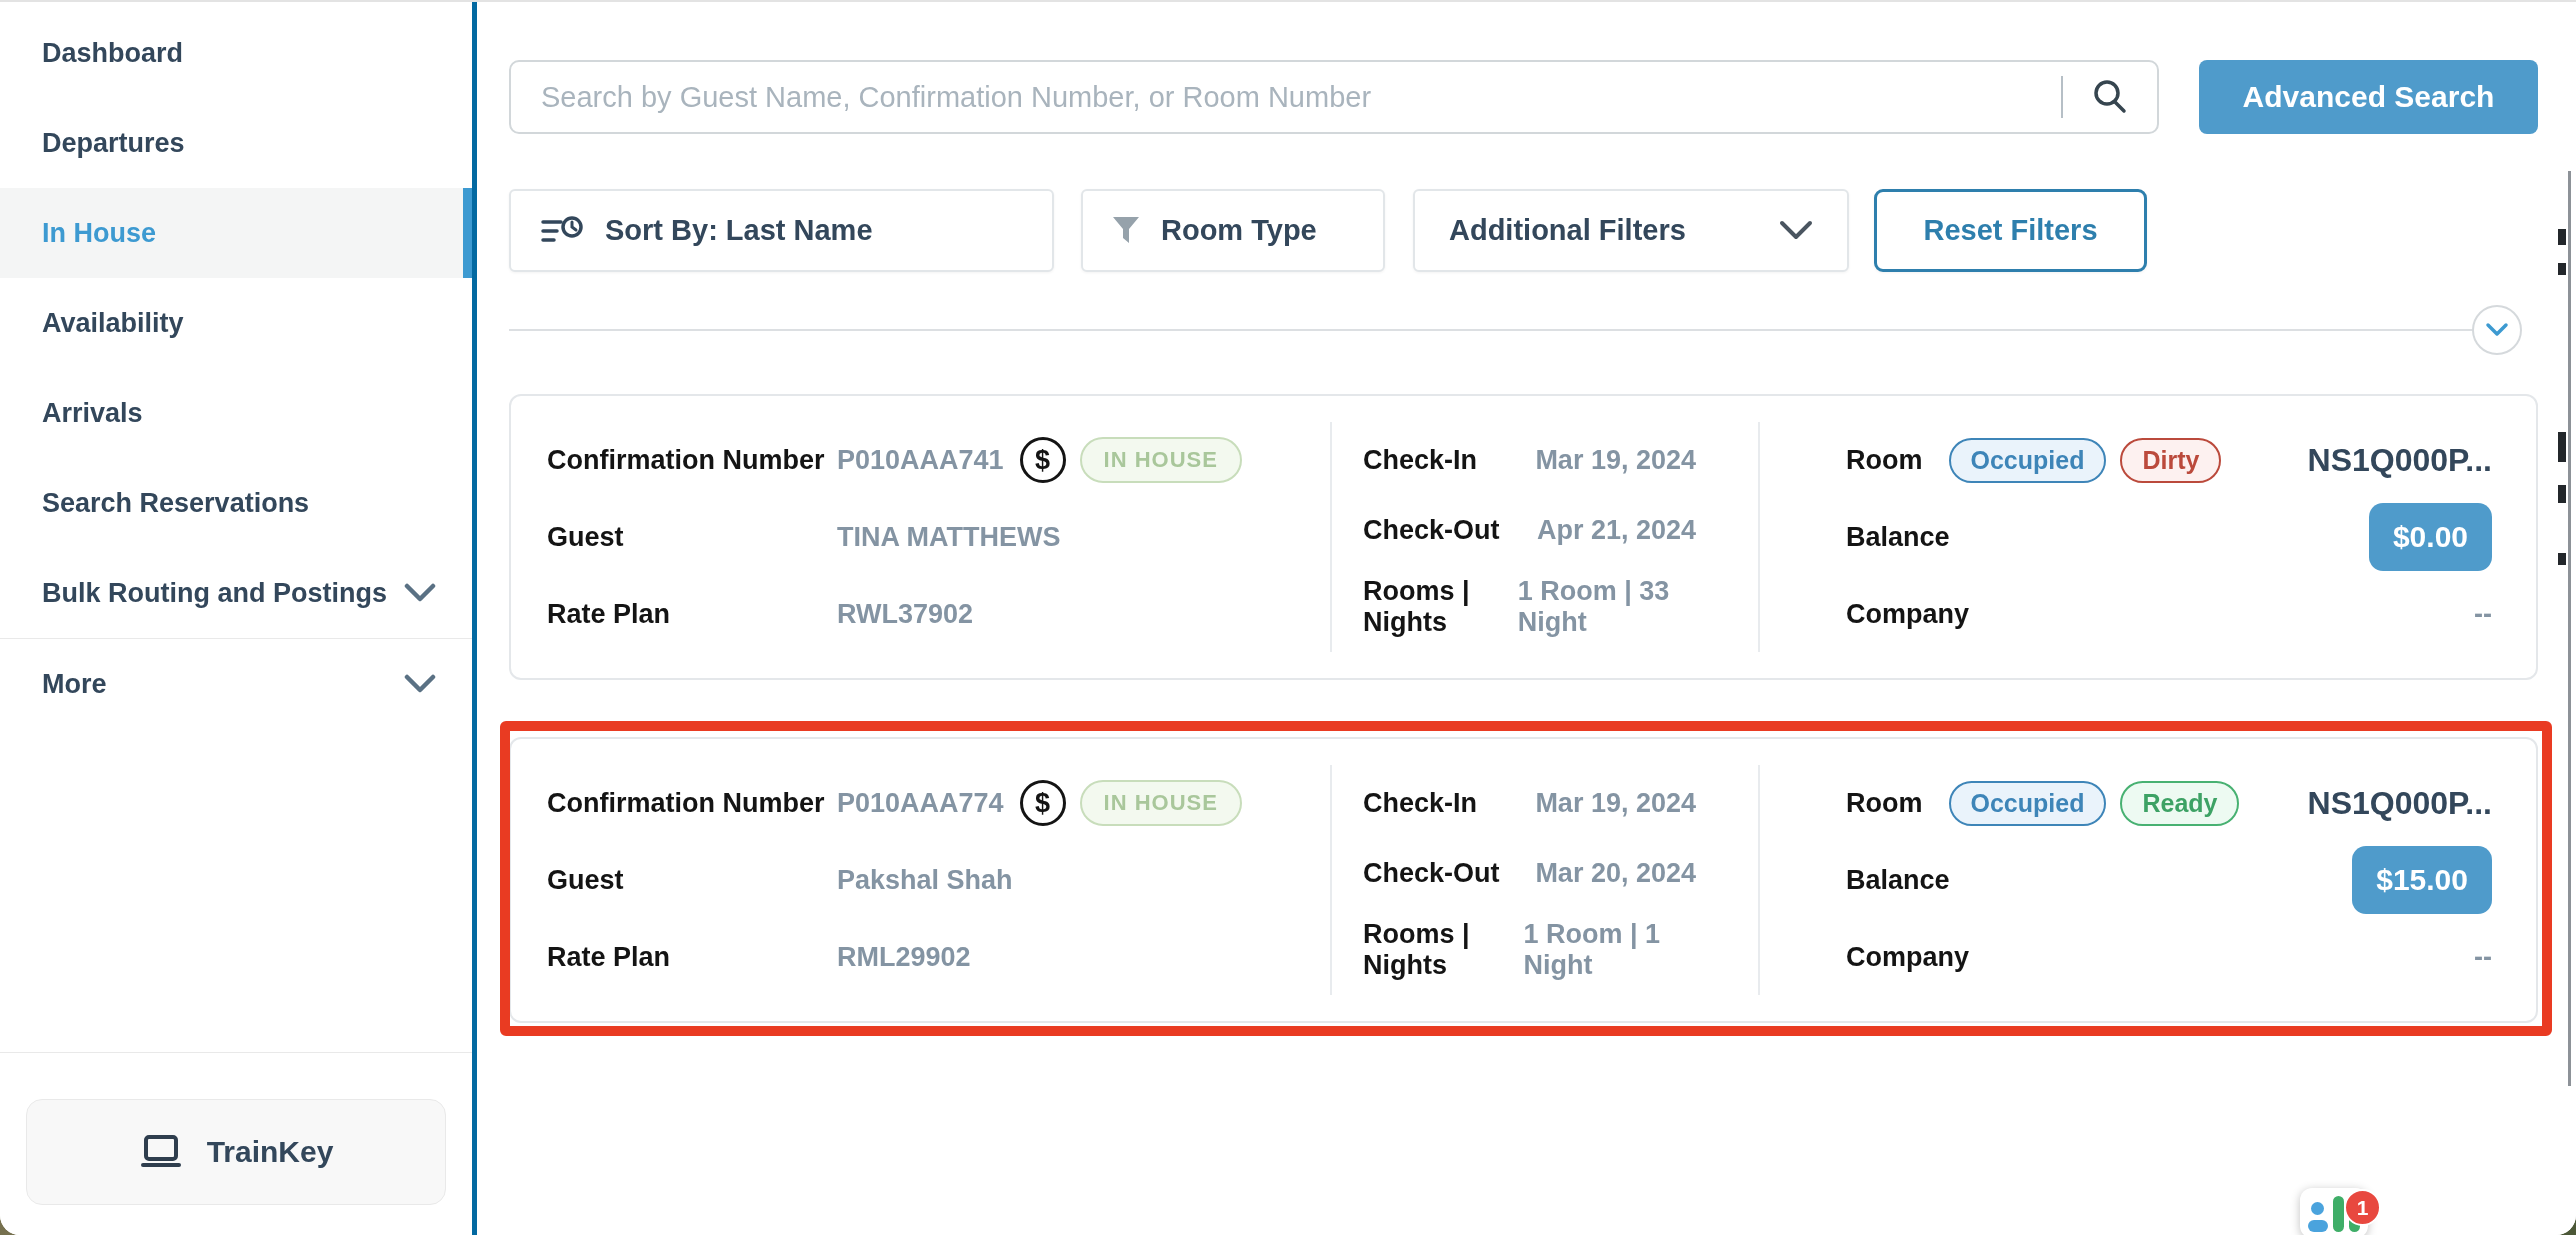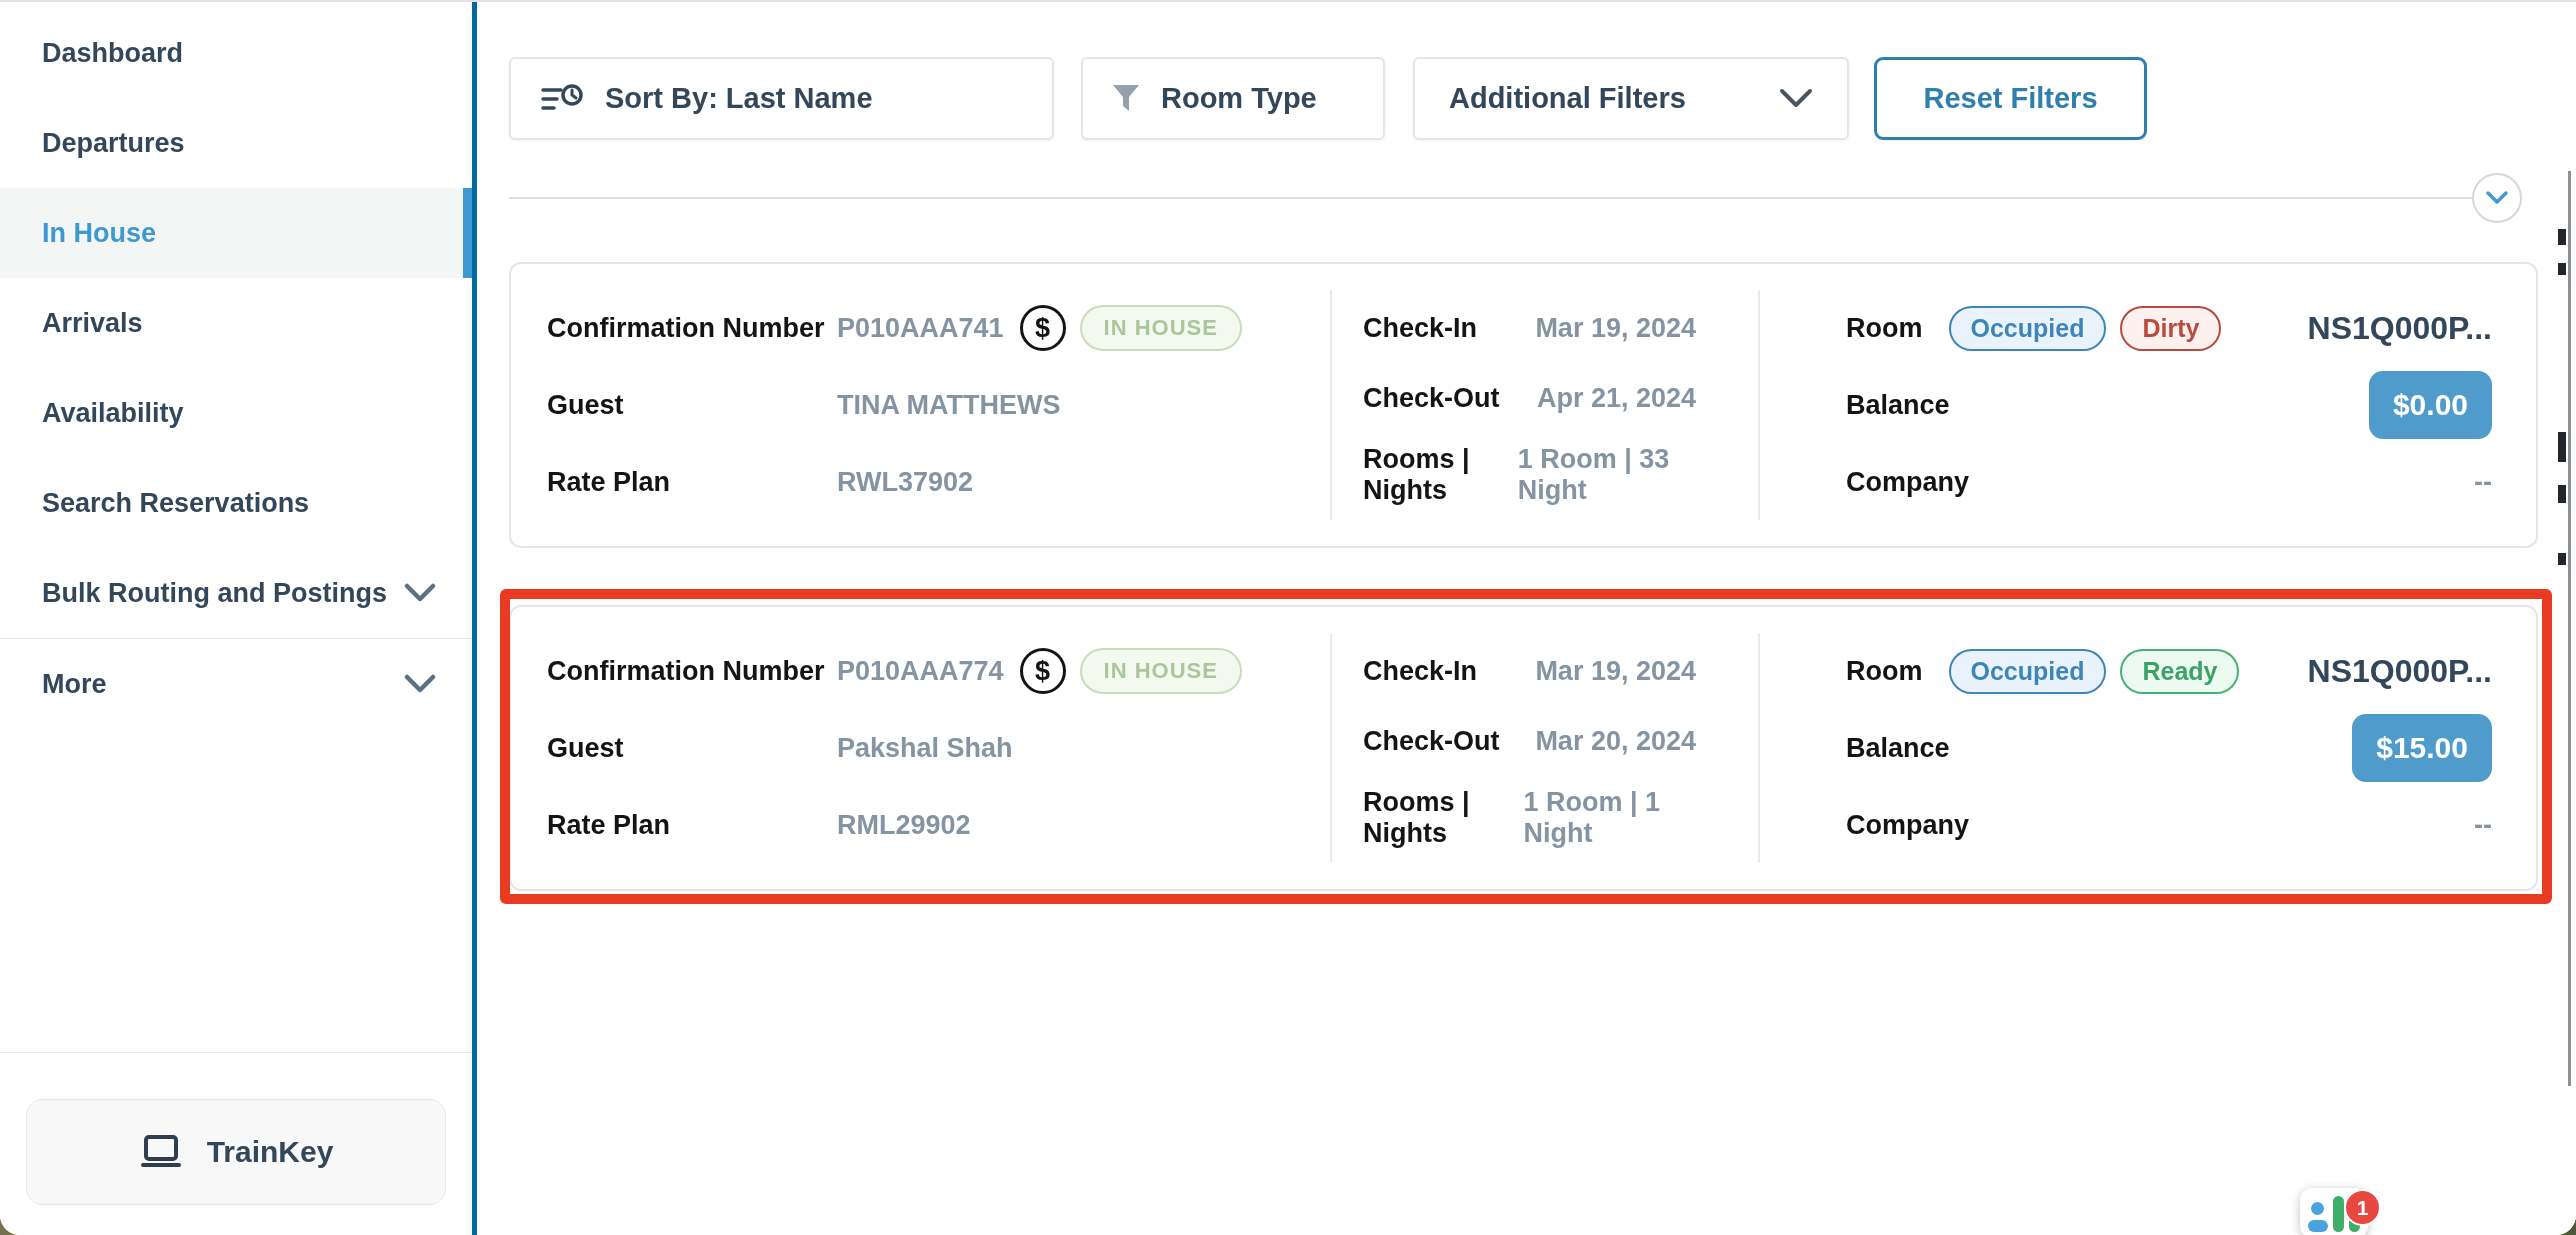"Search by Guest Name, Confirmation" div.search-row { html: none -> <div> <div> <input> <span></span> <span> <svg> <circle></circle> <line></line> </svg> </span> </div> <button>Advanced Search</button> </div> }
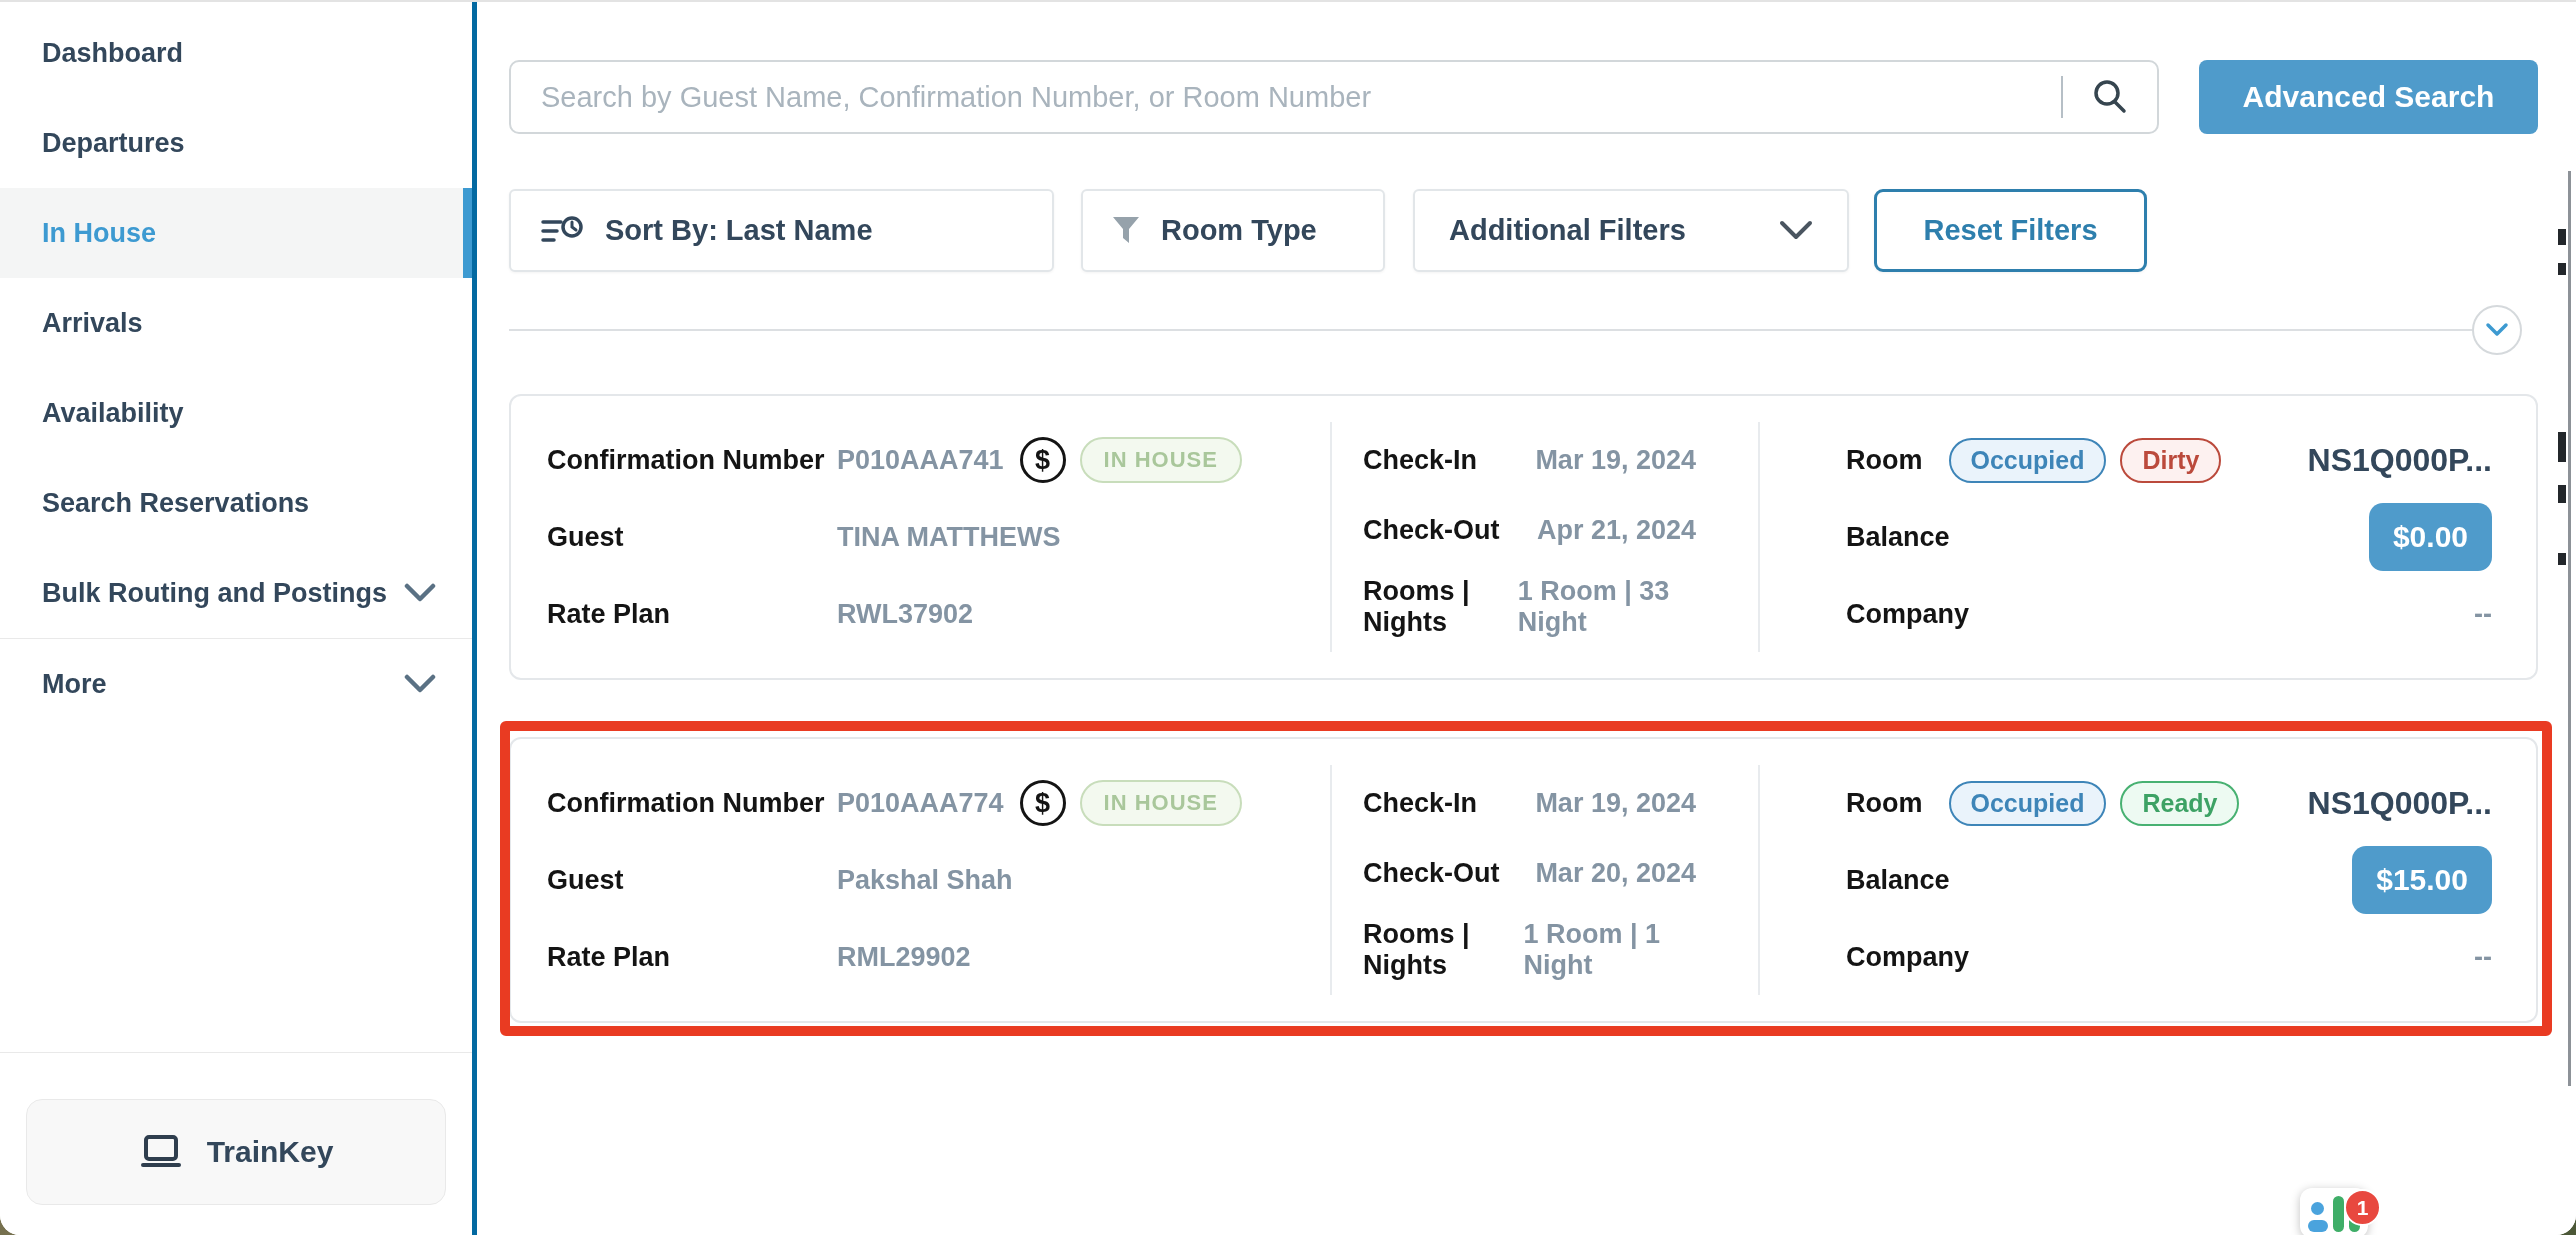"Arrivals" div.nav-item { order: before "Availability" -> after "Availability" }
